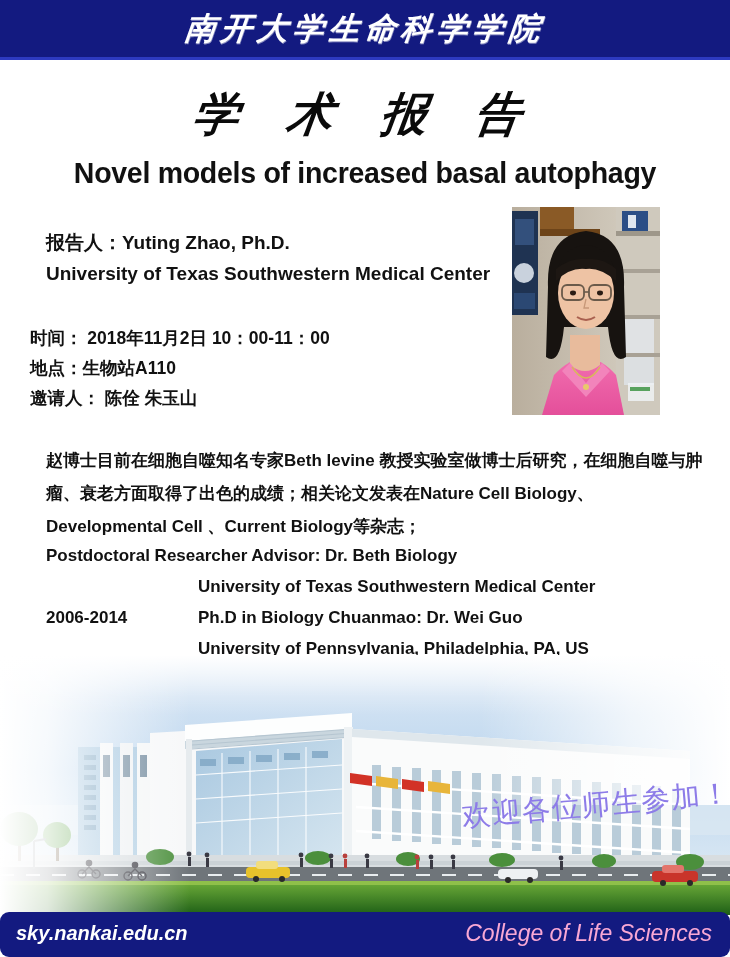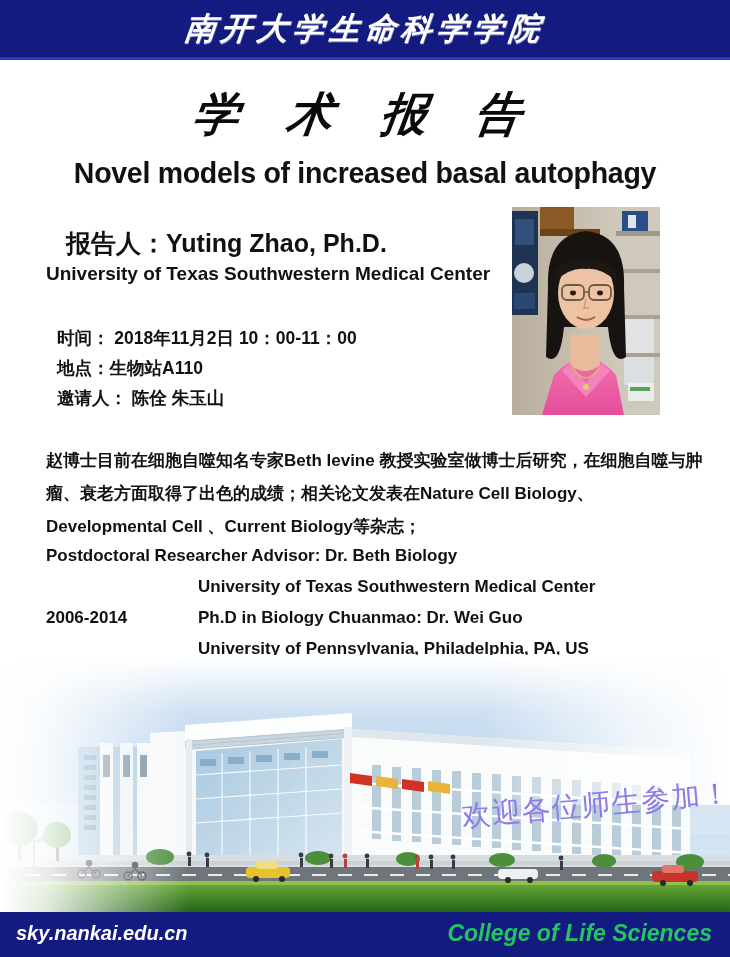"报告人：Yuting Zhao, Ph.D." .speaker-name { font-size: 25px -> 19px; margin-left: 20px -> none }
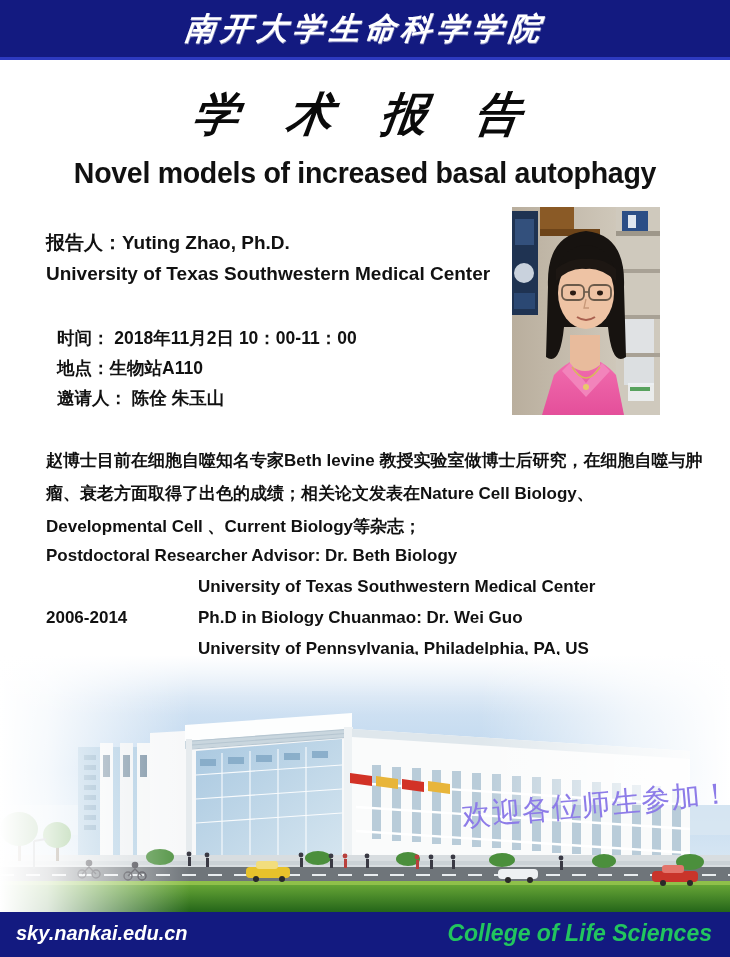"时间： 2018年11月2日 10：00-11：00" .meta-block { left: 57px -> 30px }
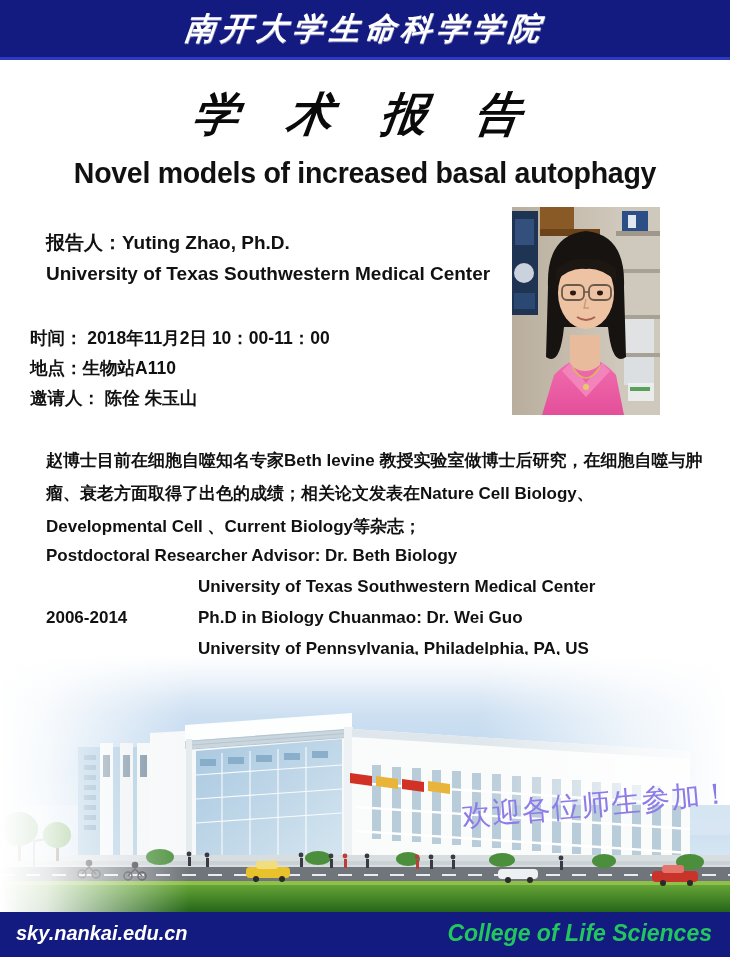"sky.nankai.edu.cn" .footer-bar { border-radius: none -> 9px }
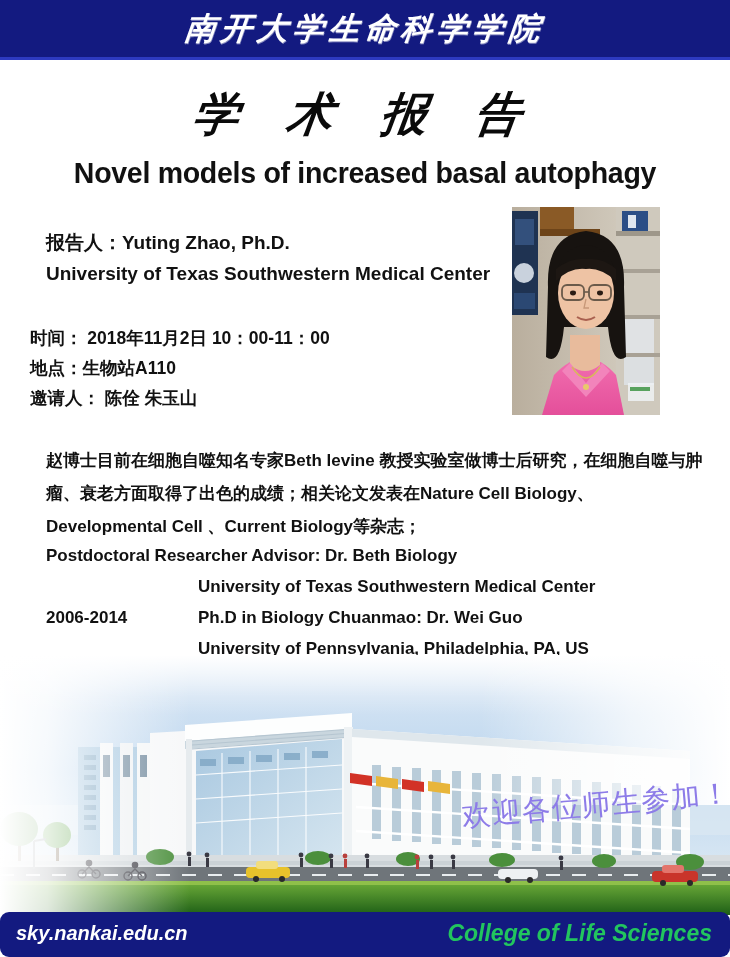"College of Life Sciences" .footer-right { color: #22c55e -> #f9a8d4; font-weight: 700 -> 400 }
